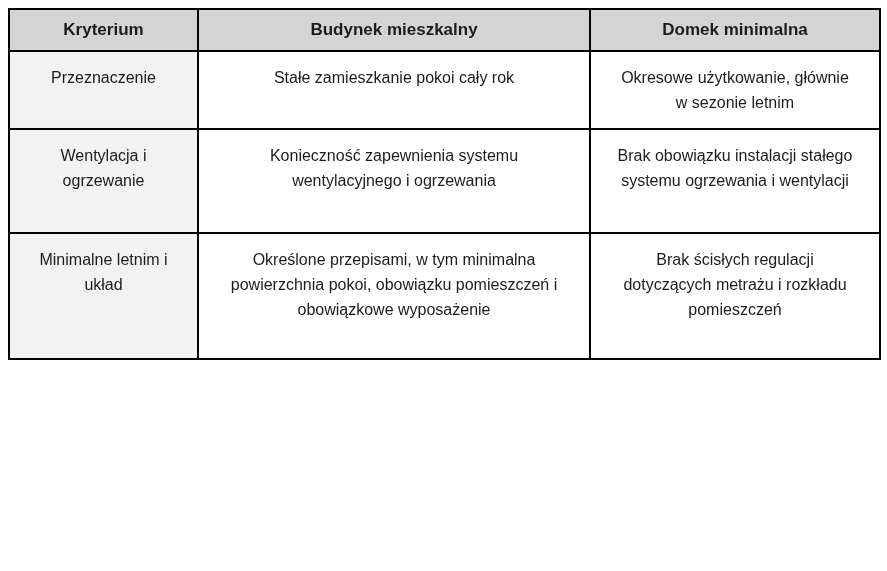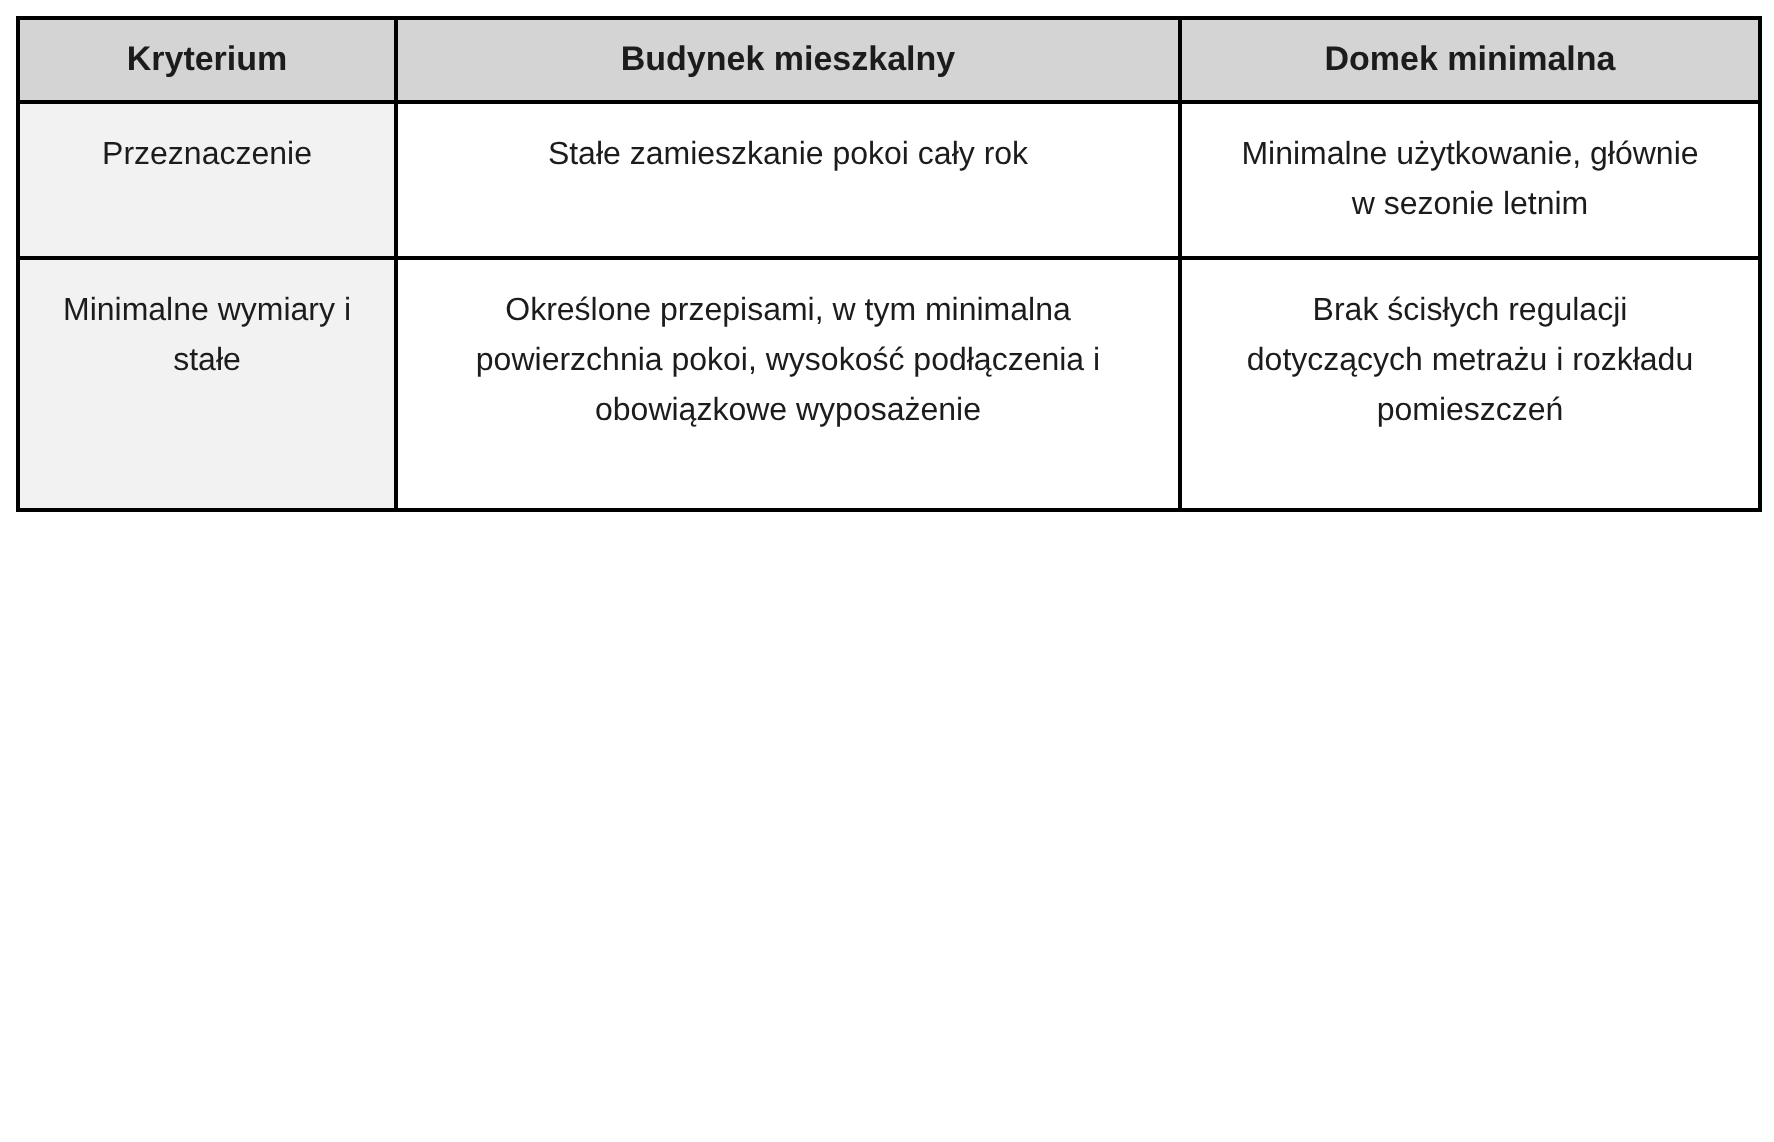"Minimalne użytkowanie, głównie w sezonie" td { text: Minimalne -> Okresowe }
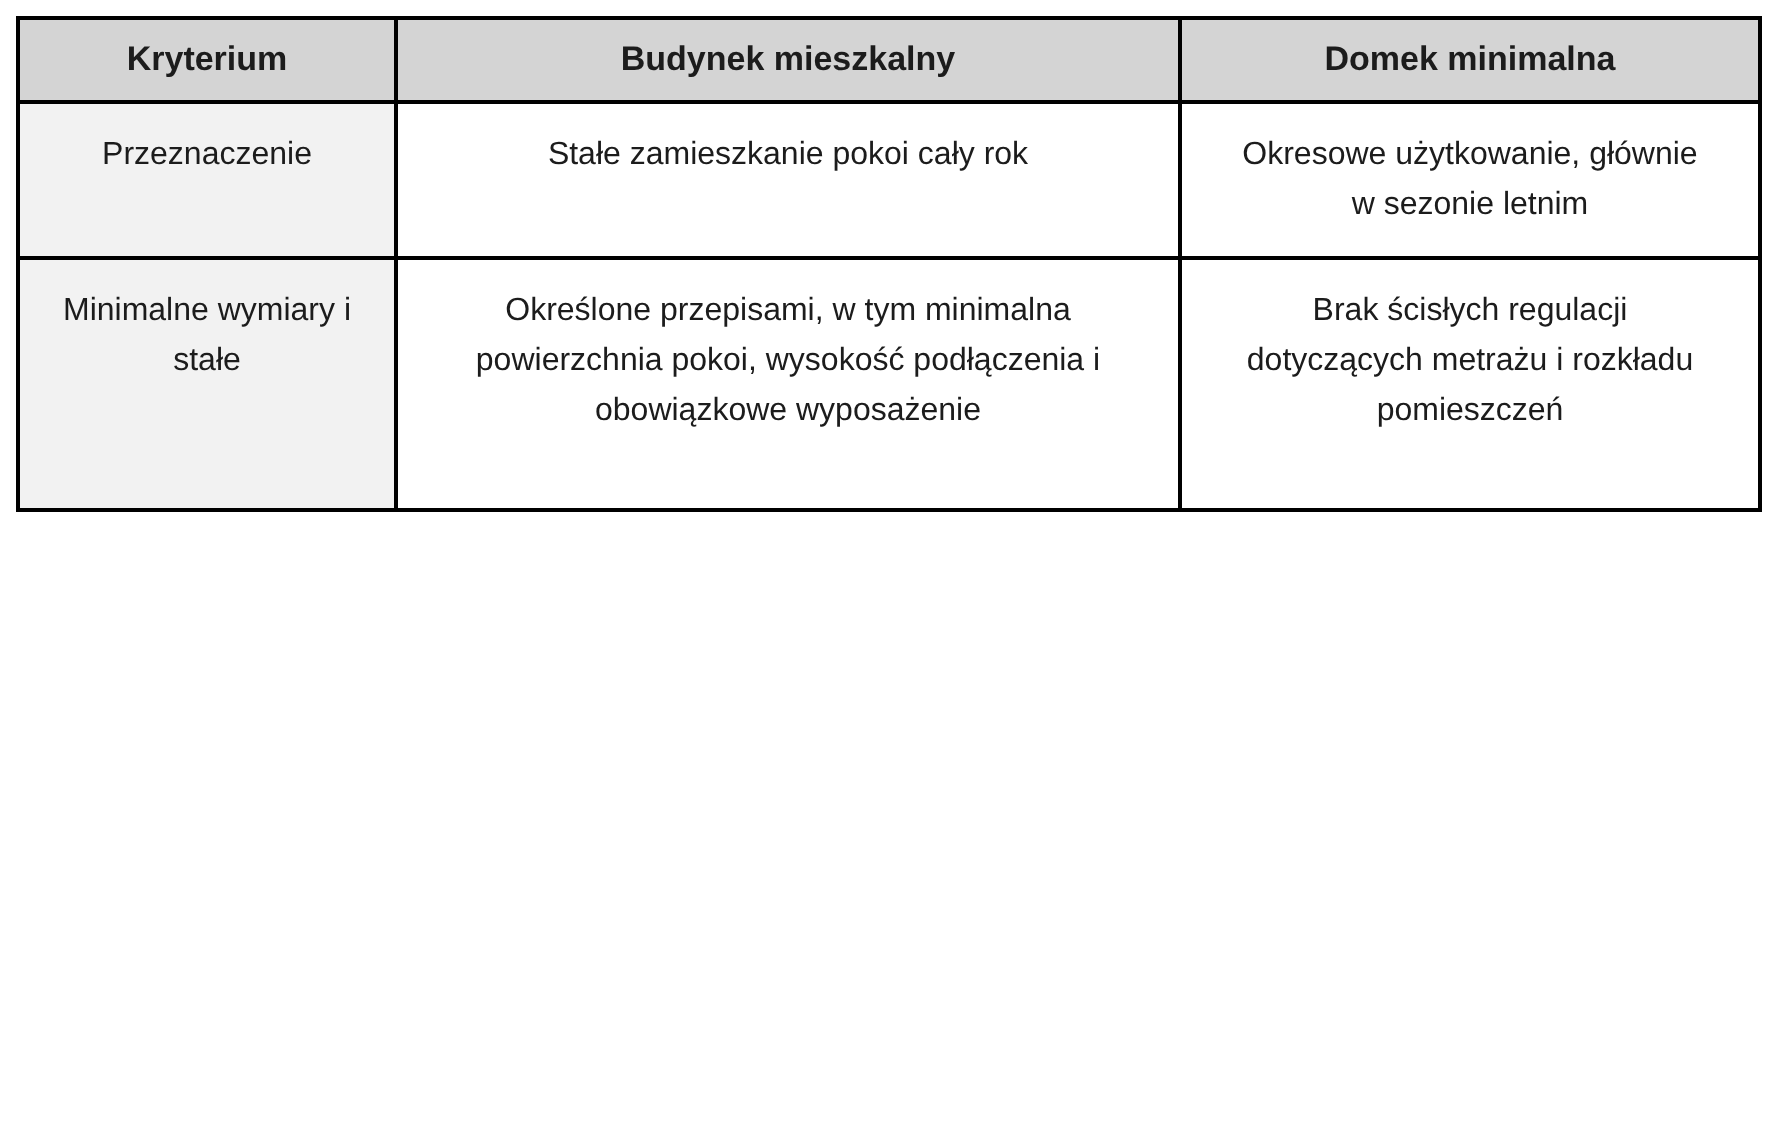"Wentylacja i ogrzewanie" tr.r4 { html: none -> <tr> <td>Wentylacja i ogrzewanie</td> <td>Konieczność zapewnienia systemu wentylacyjnego i ogrzewania</td> <td>Brak obowiązku instalacji stałego systemu ogrzewania i wentylacji</td> </tr> }
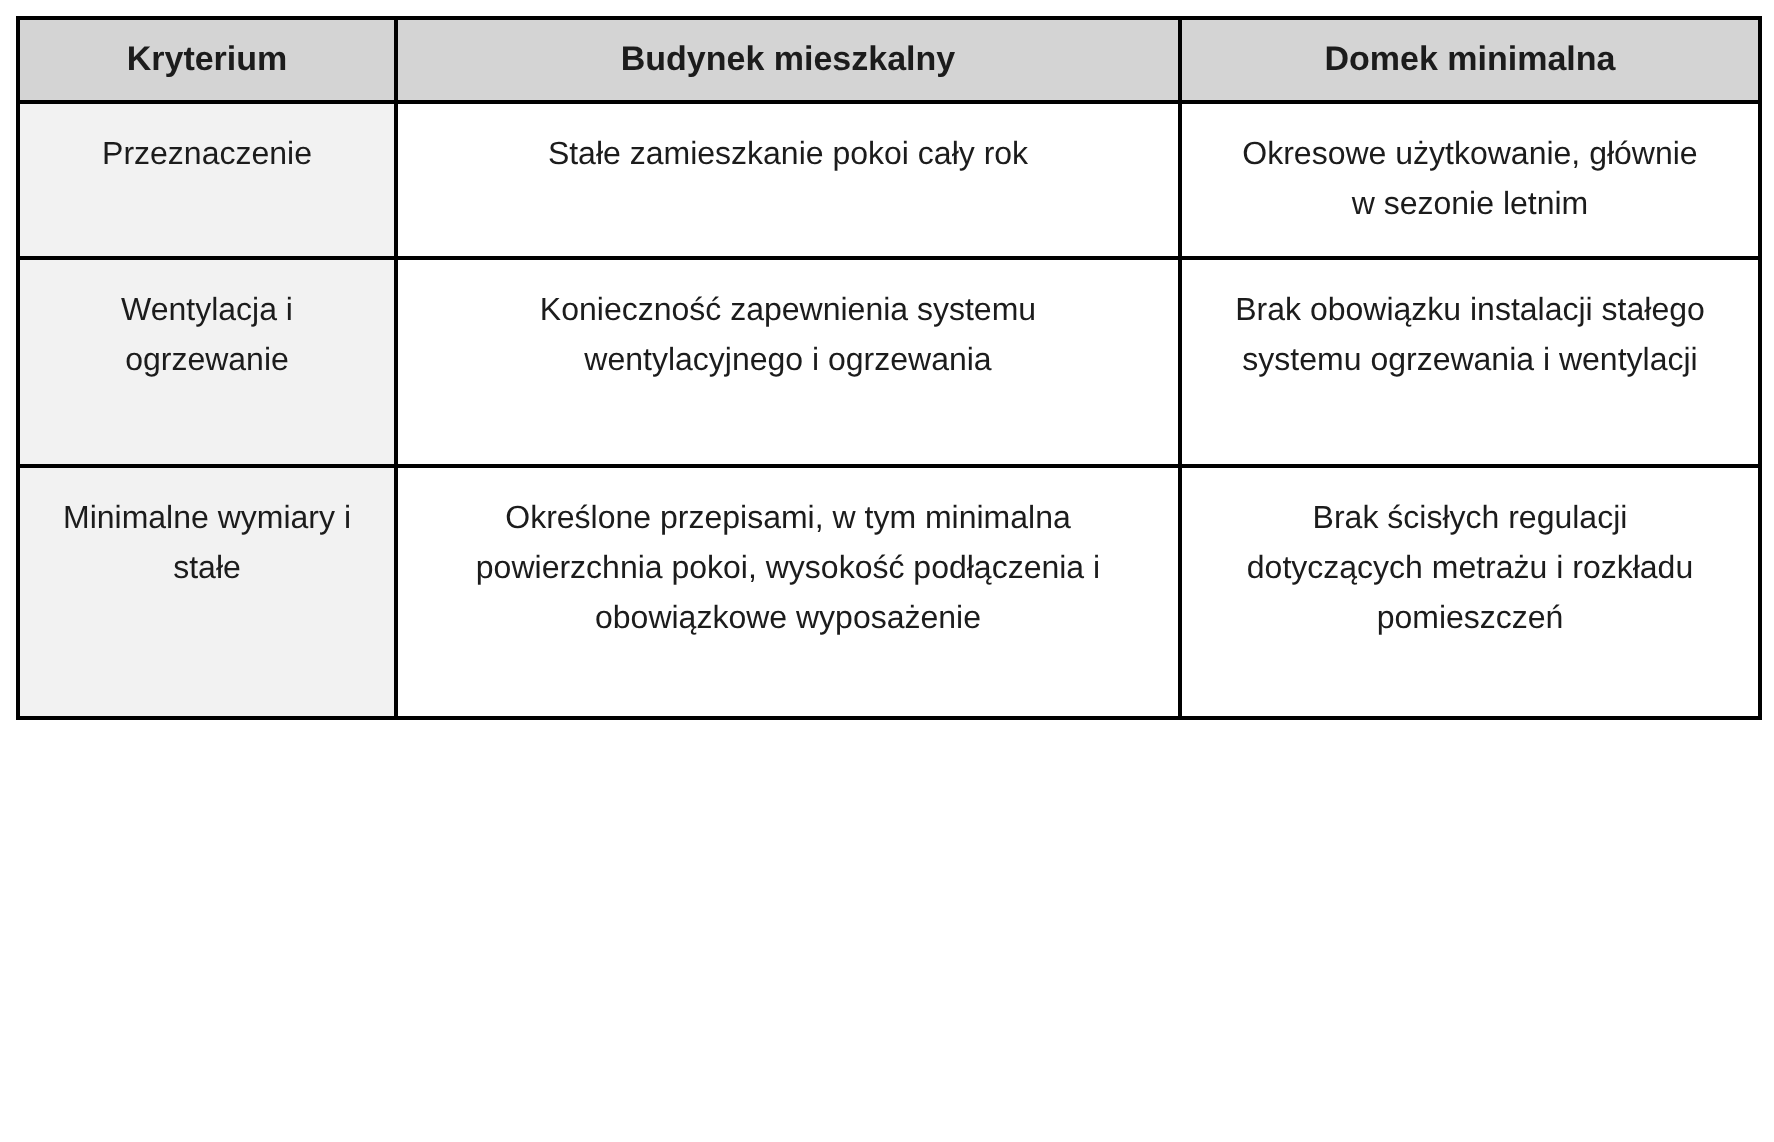"Minimalne wymiary i stałe" td.crit { text: wymiary i stałe -> letnim i układ }
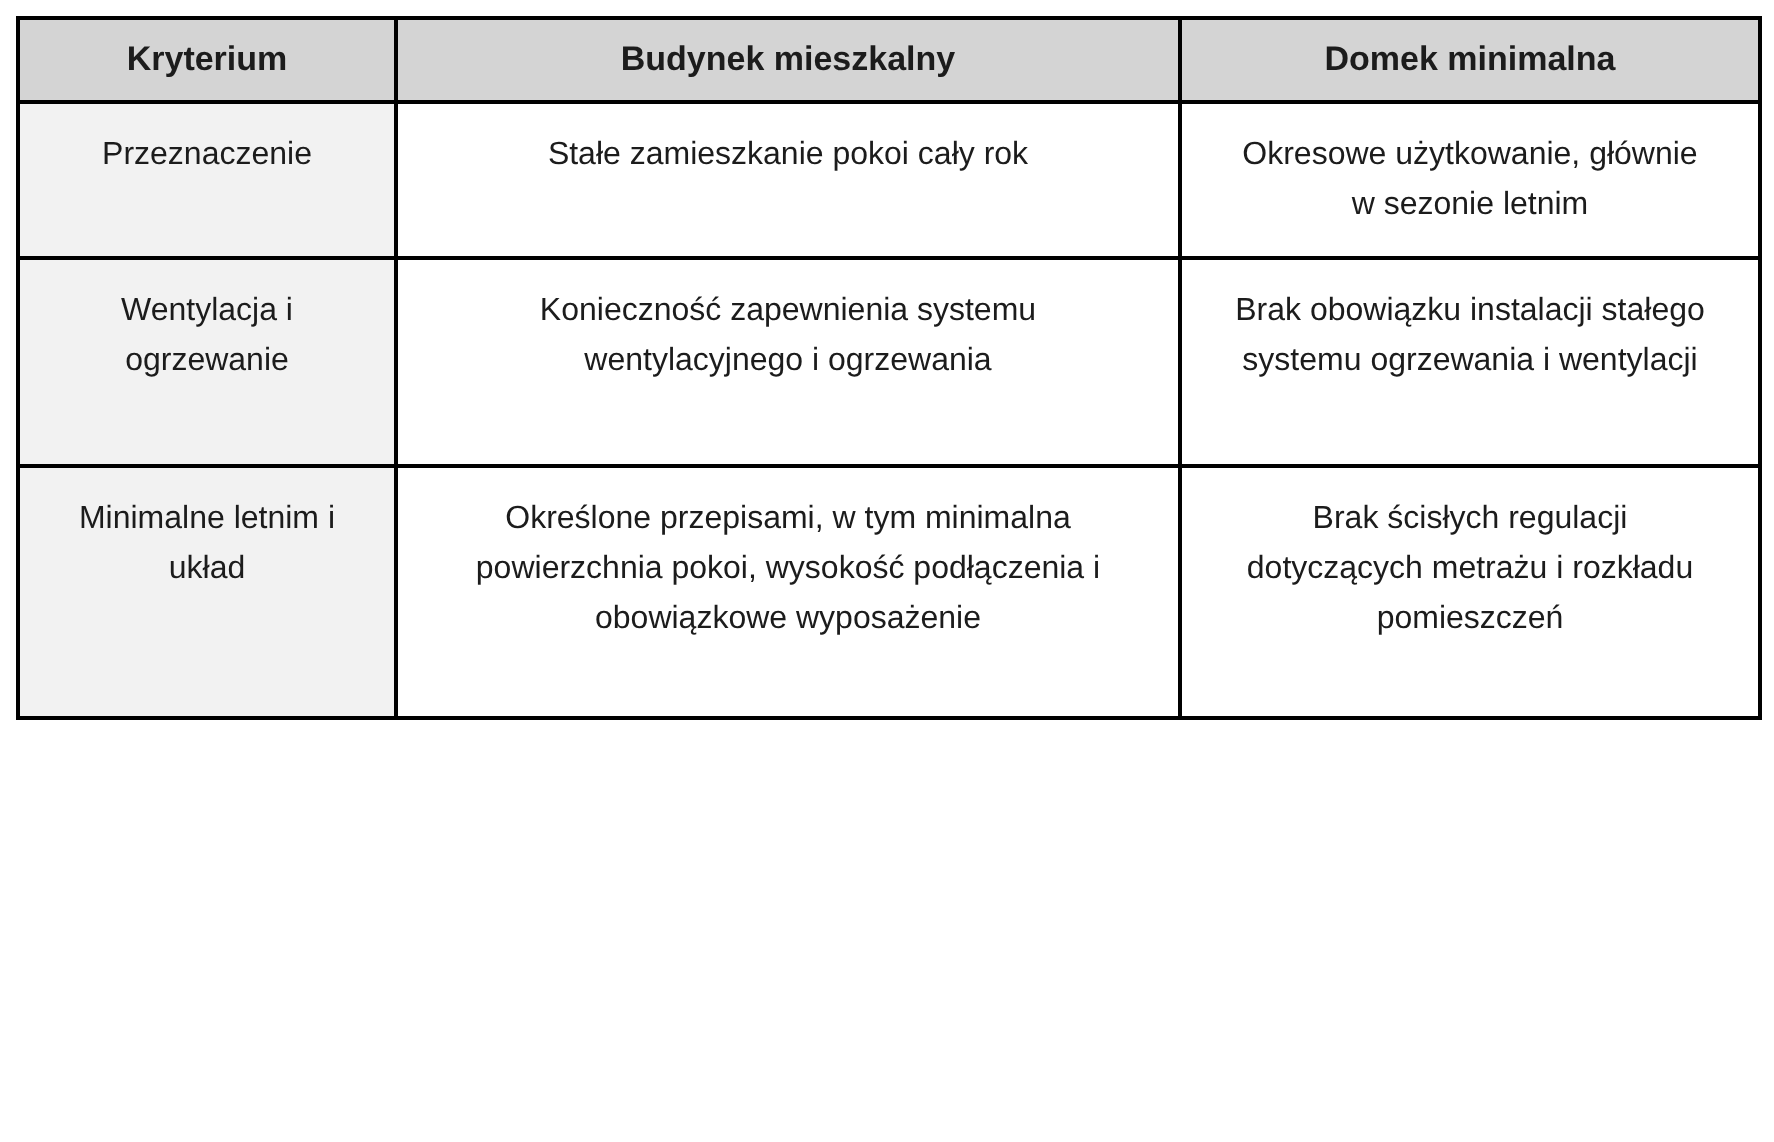"Określone przepisami, w tym minimalna" td { text: wysokość podłączenia -> obowiązku pomieszczeń }
